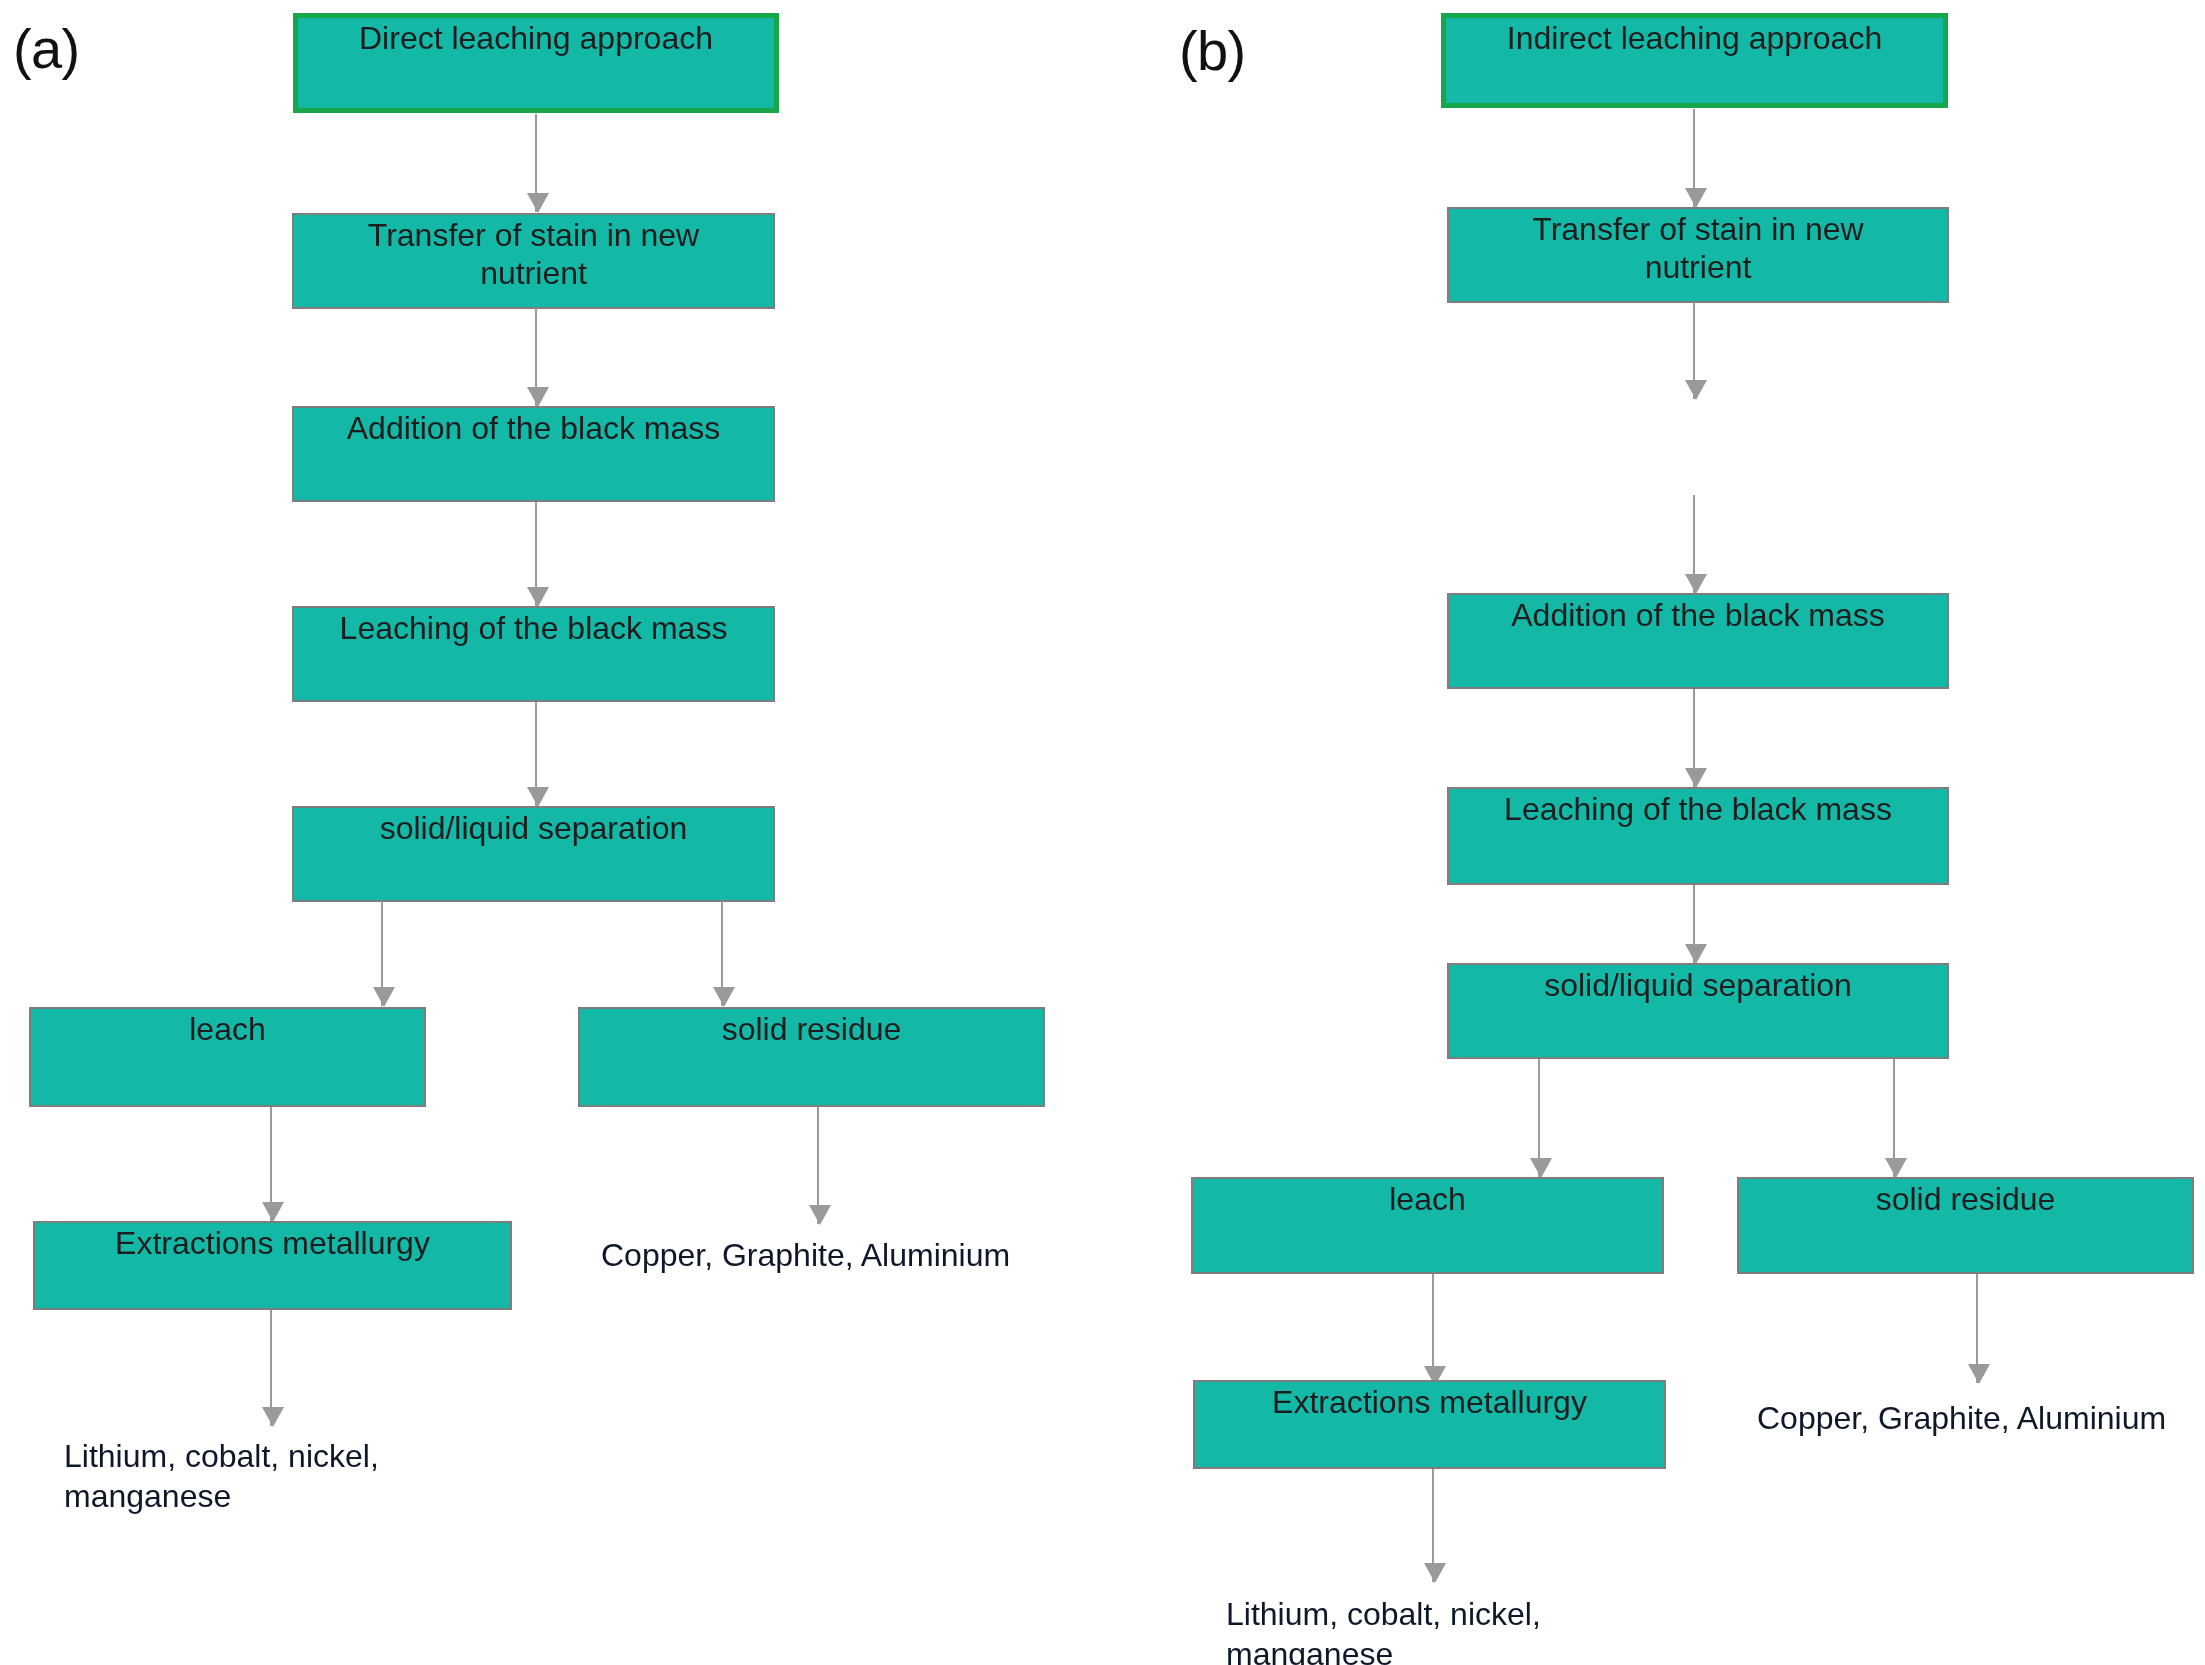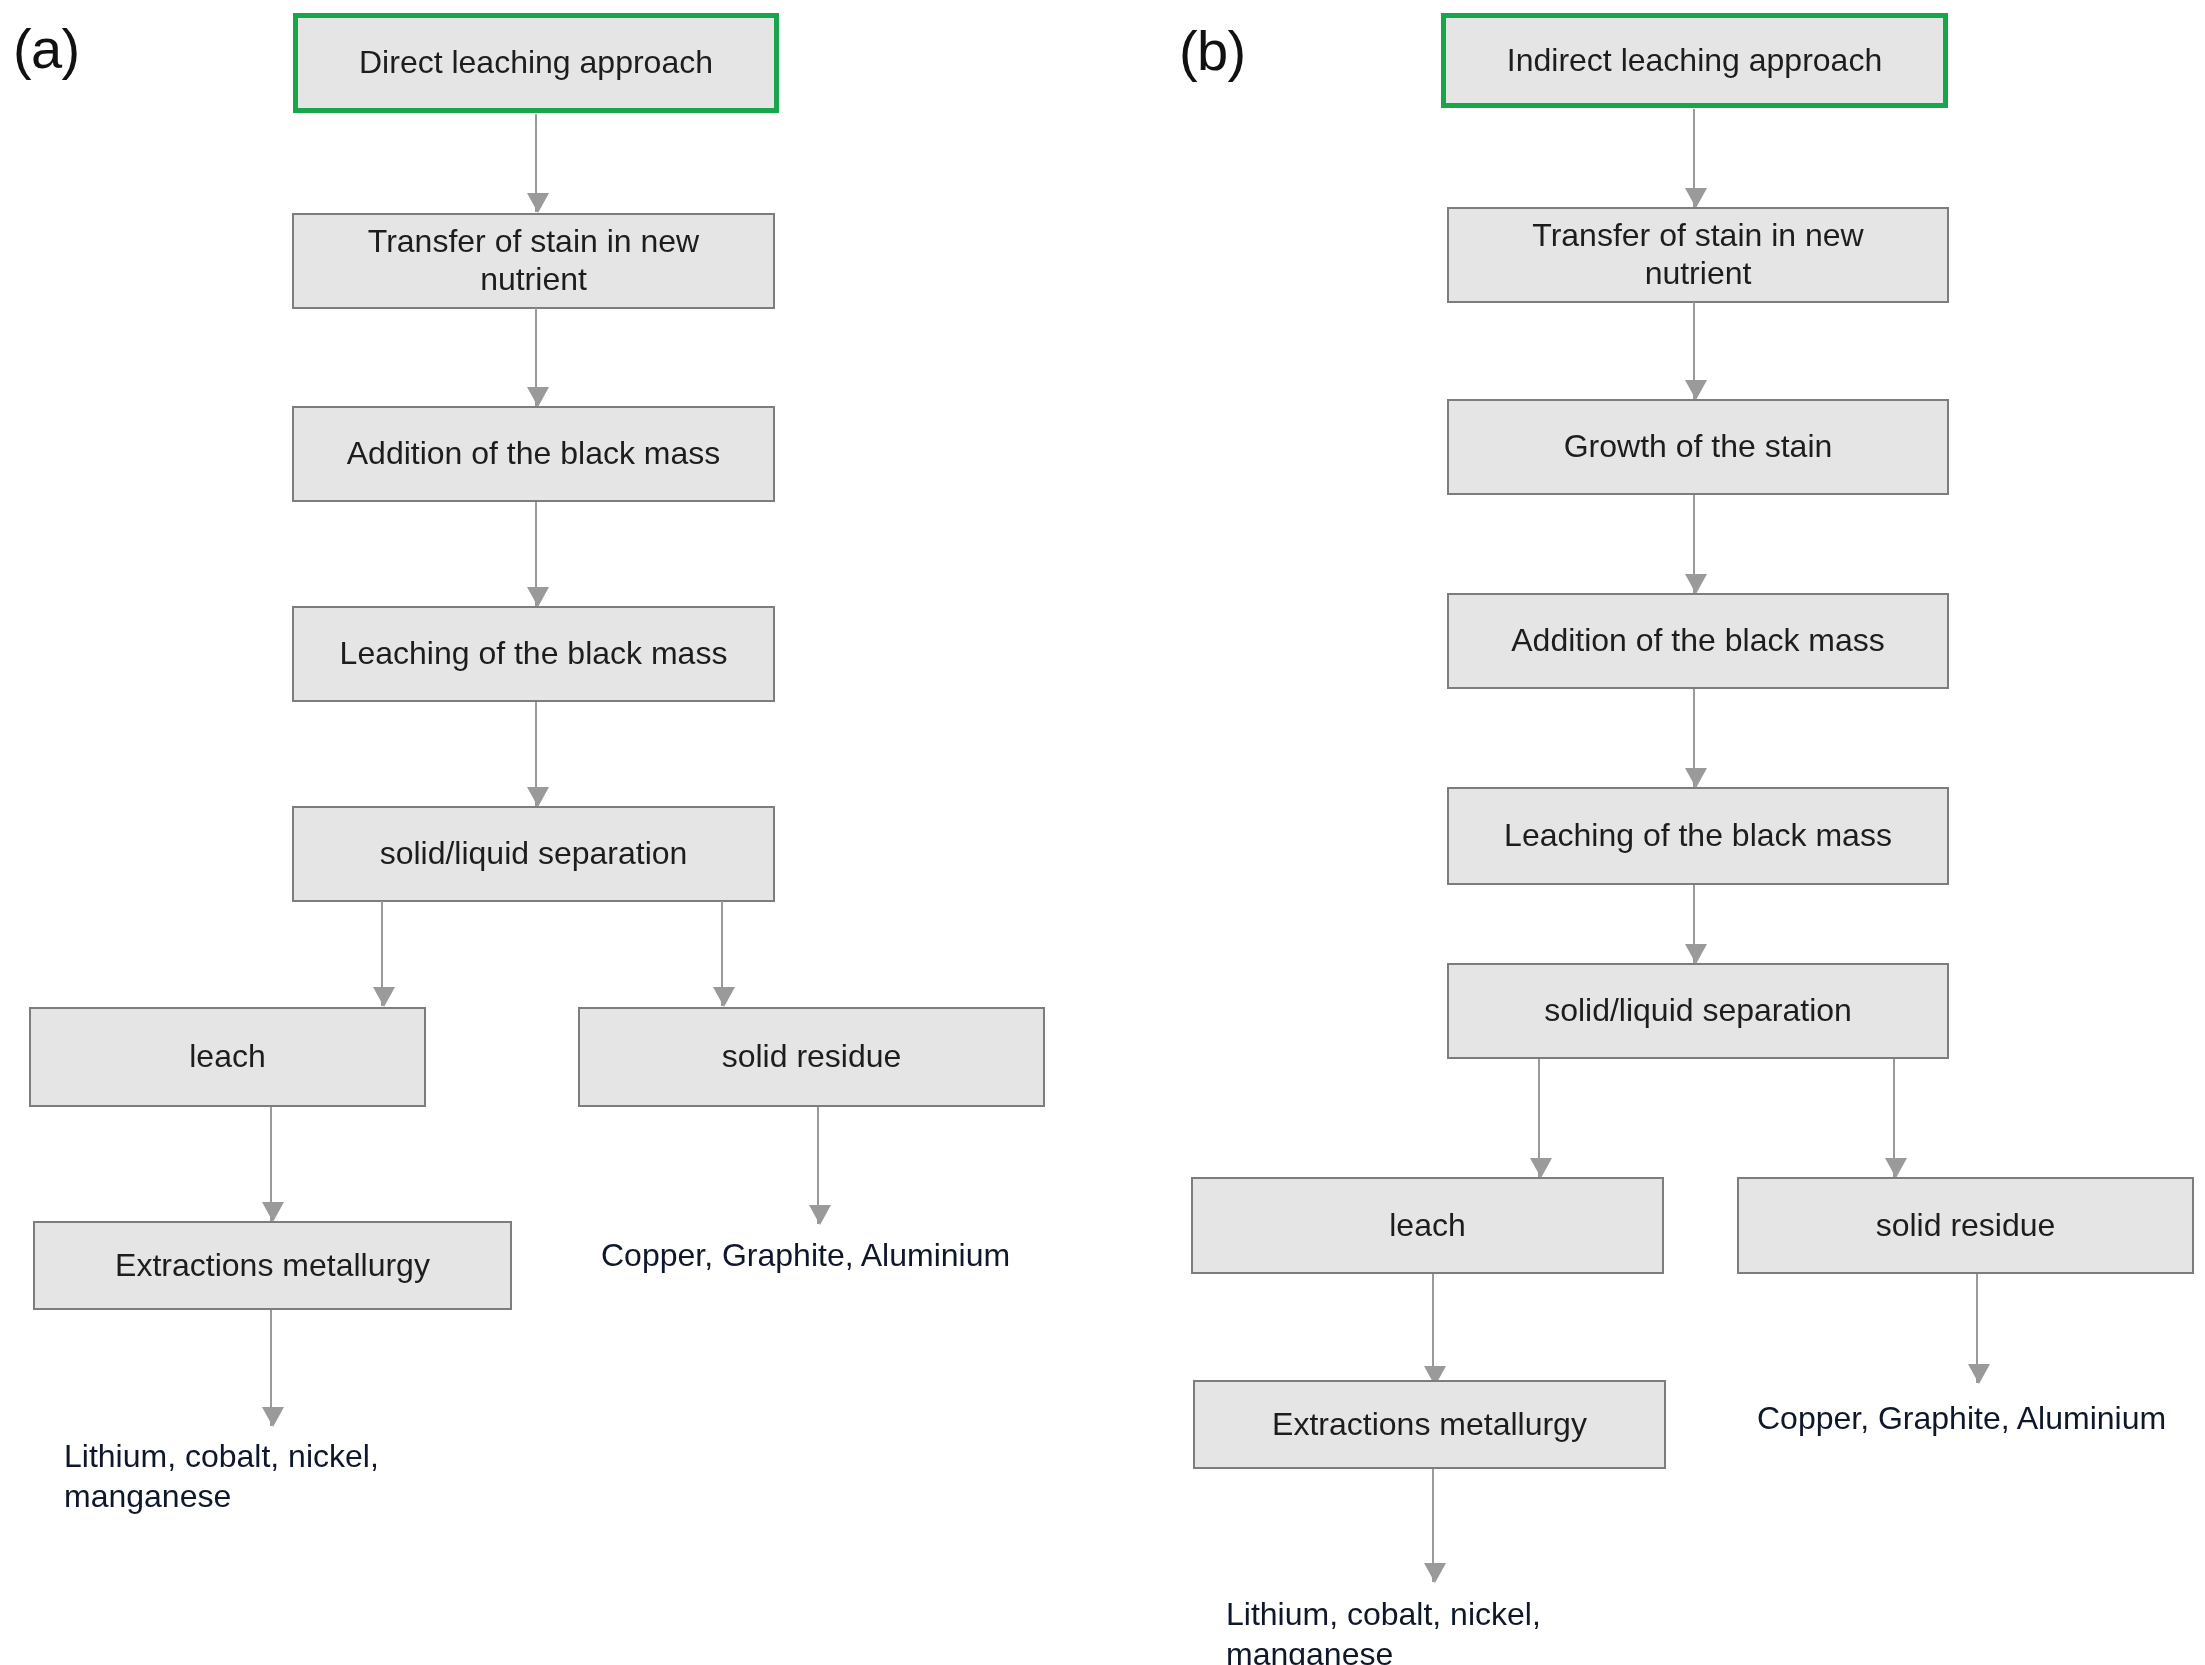"Direct leaching approach" .node { align-items: center -> none; background: #e5e5e5 -> #14b8a6 }
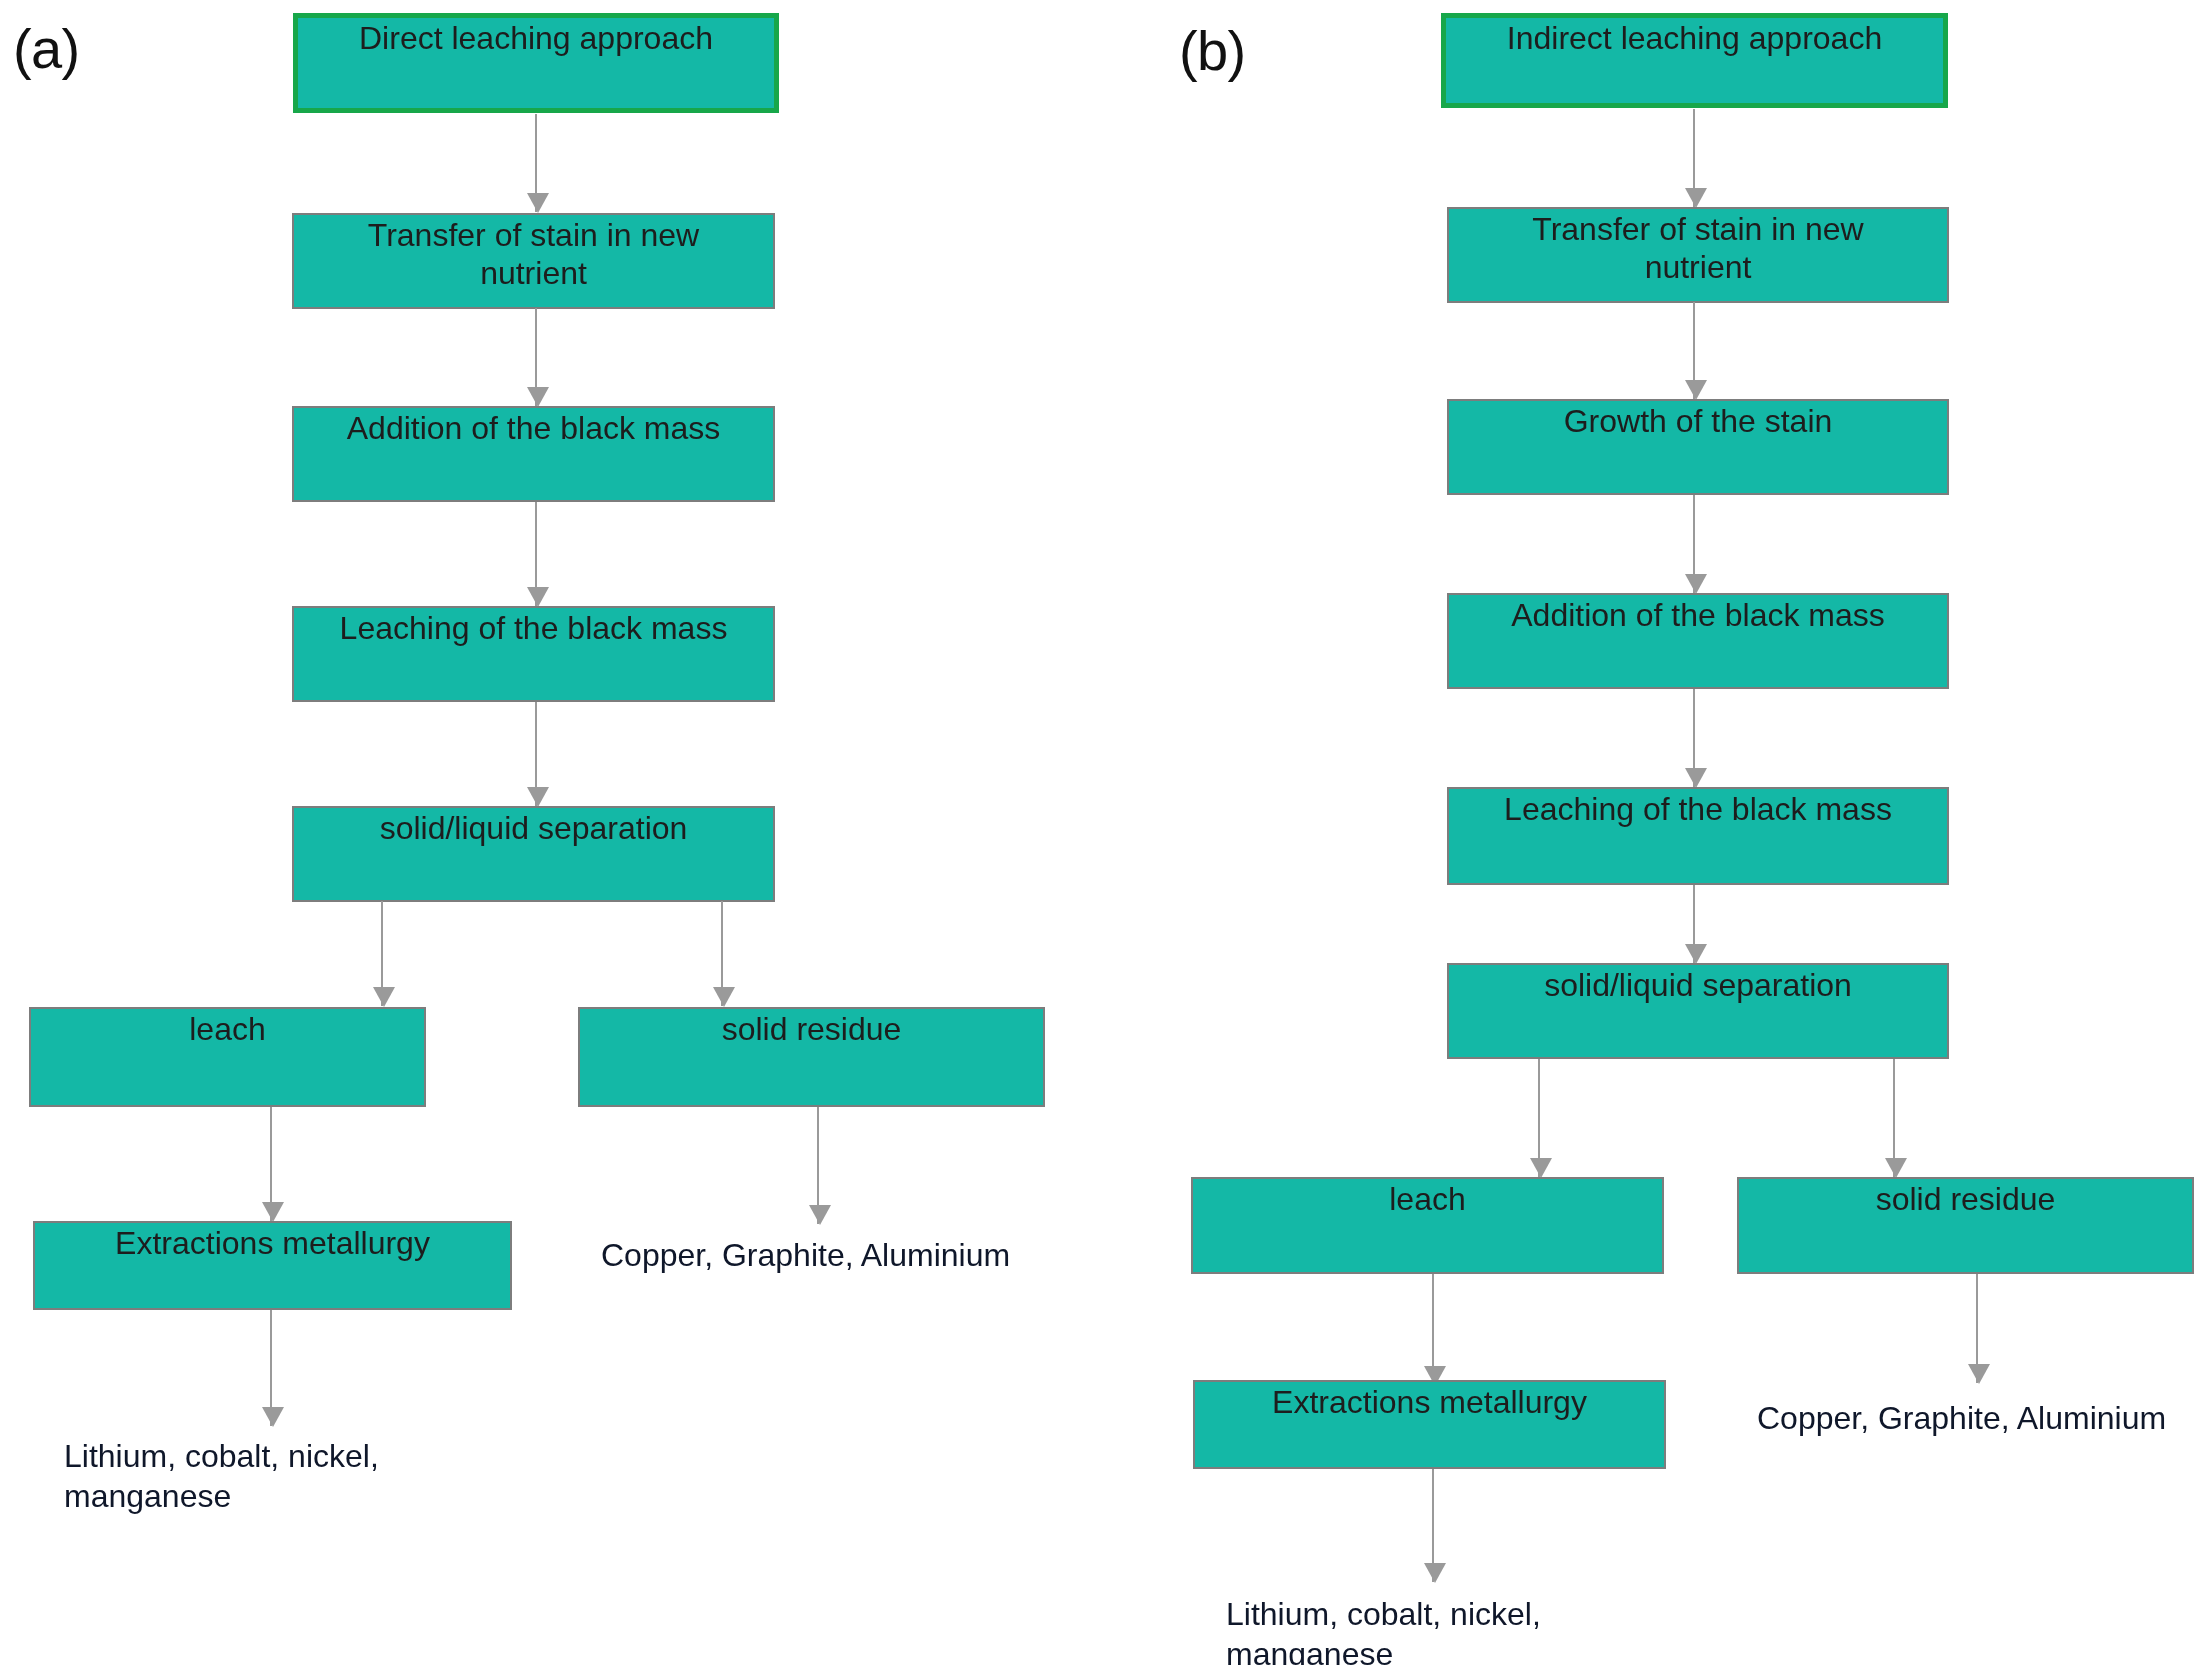"Growth of the stain" div.node { html: <div> <span>Growth of the stain</span> </div> -> none }
